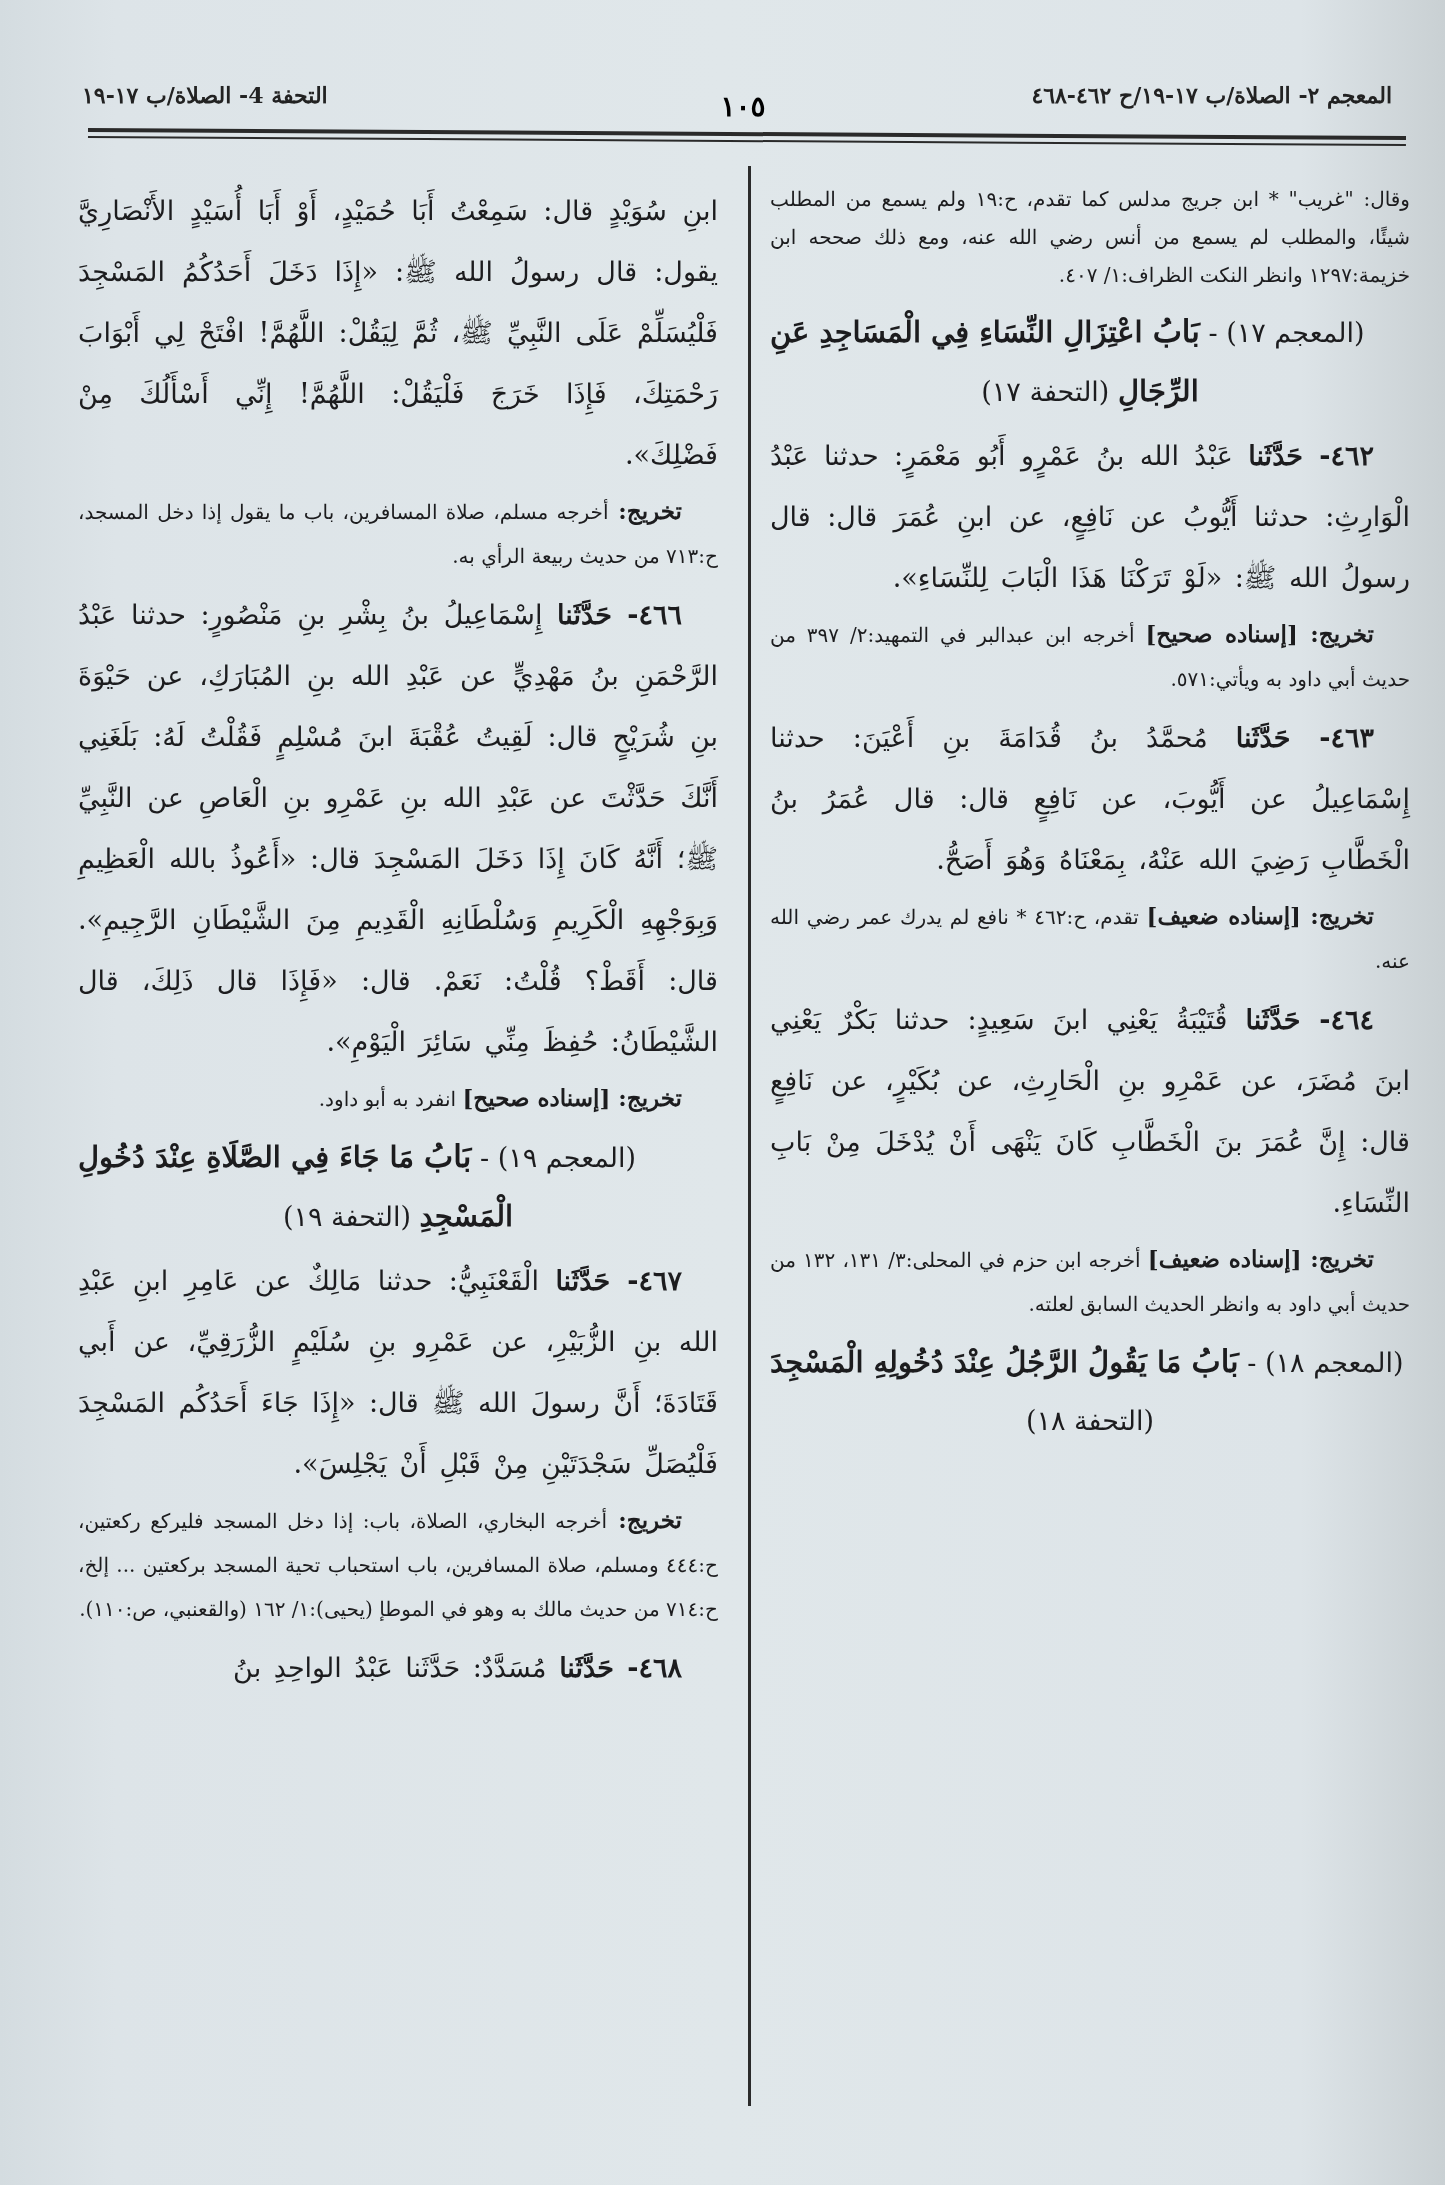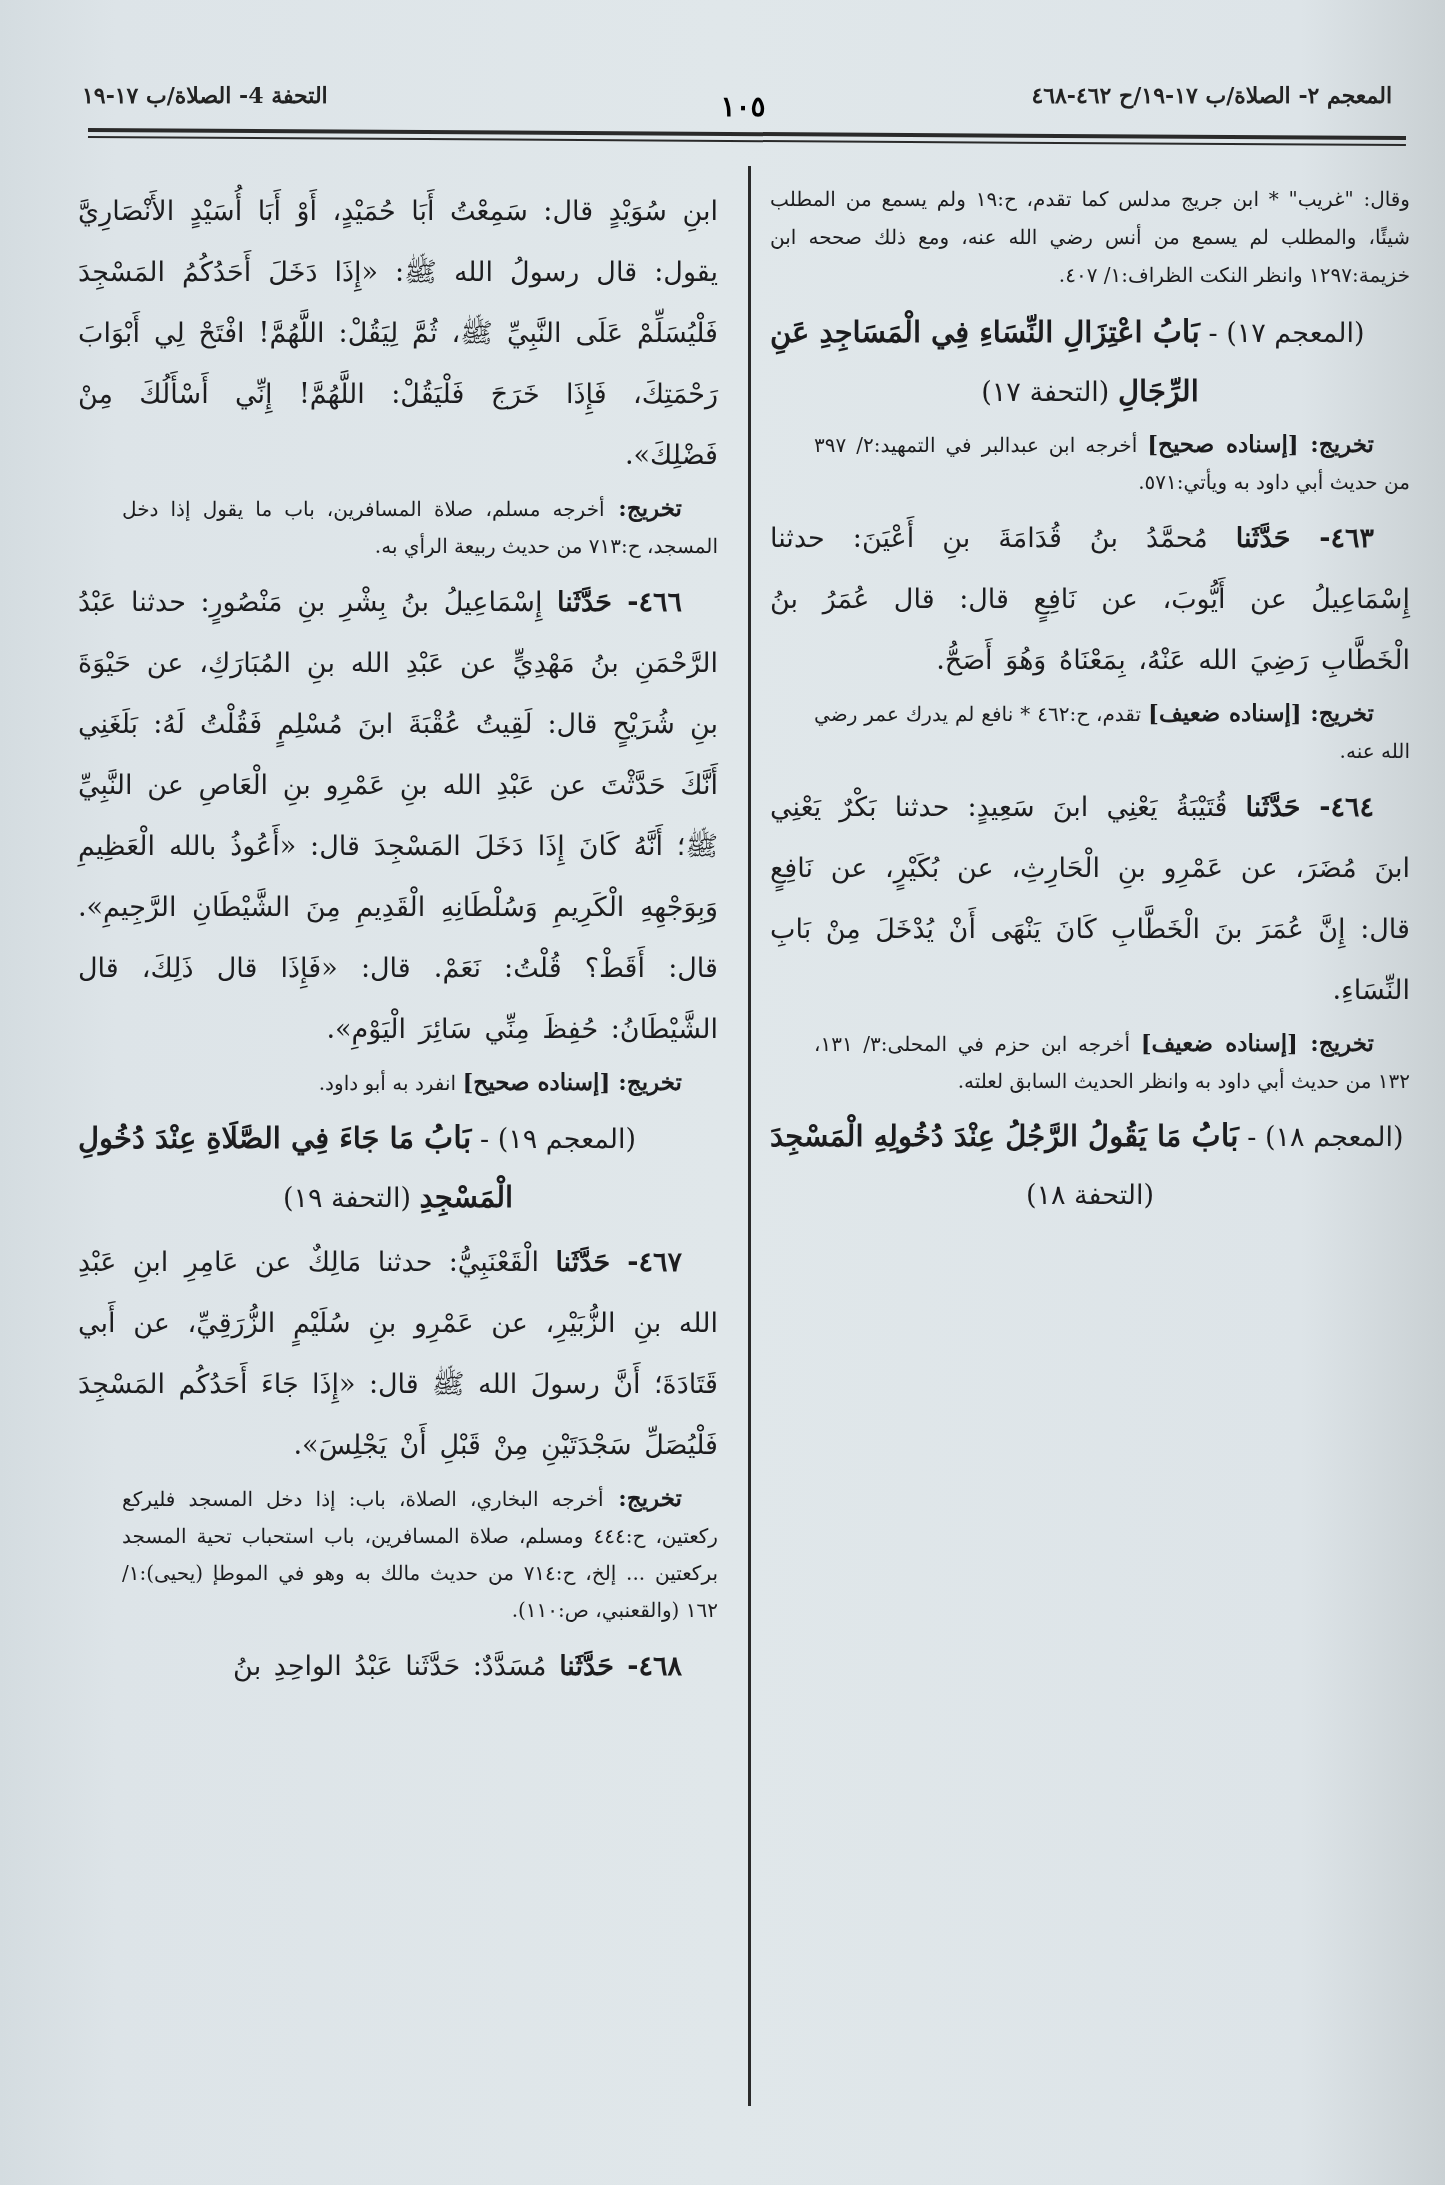"٤٦٢- حَدَّثَنا عَبْدُ الله بنُ" div.p { html: none -> <div> <span>٤٦٢- حَدَّثَنا</span><span> عَبْدُ الله بنُ عَمْرٍو أَبُو مَعْمَرٍ: حدثنا عَبْدُ الْوَارِثِ: حدثنا أَيُّوبُ عن نَافِعٍ، عن ابنِ عُمَرَ قال: قال رسولُ الله ﷺ: «لَوْ تَرَكْنَا هَذَا الْبَابَ لِلنِّسَاءِ».</span> </div> }
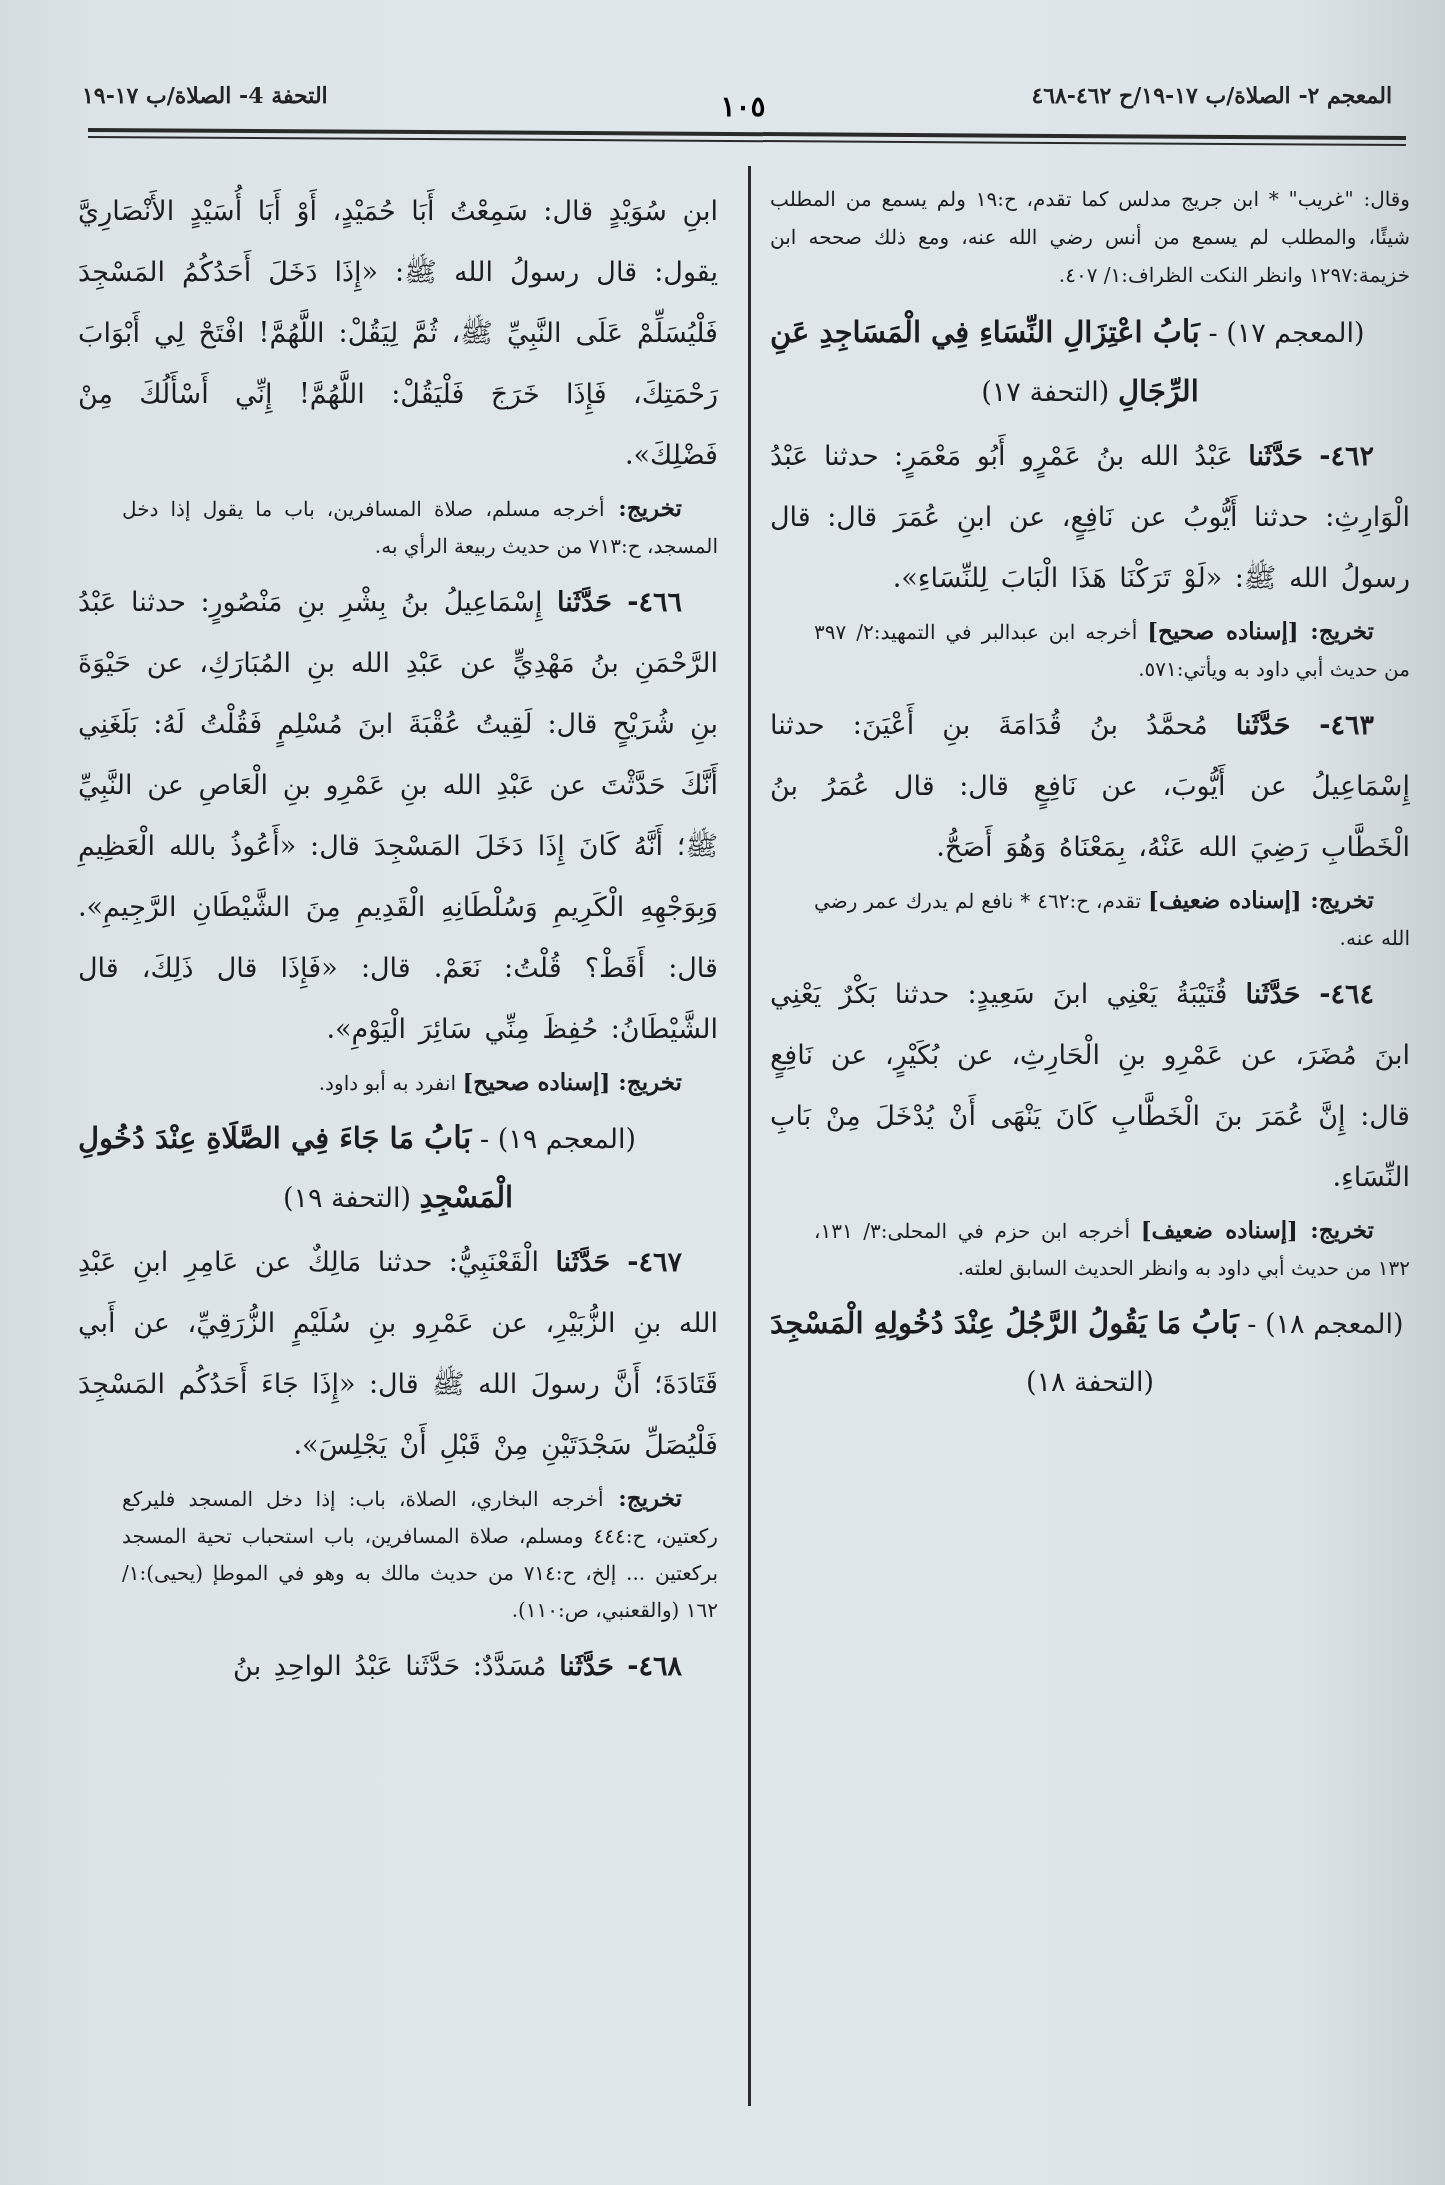"تخريج: أخرجه مسلم، صلاة المسافرين،" .takhrij { line-height: 37px -> 44px; margin-left: 44px -> none }
